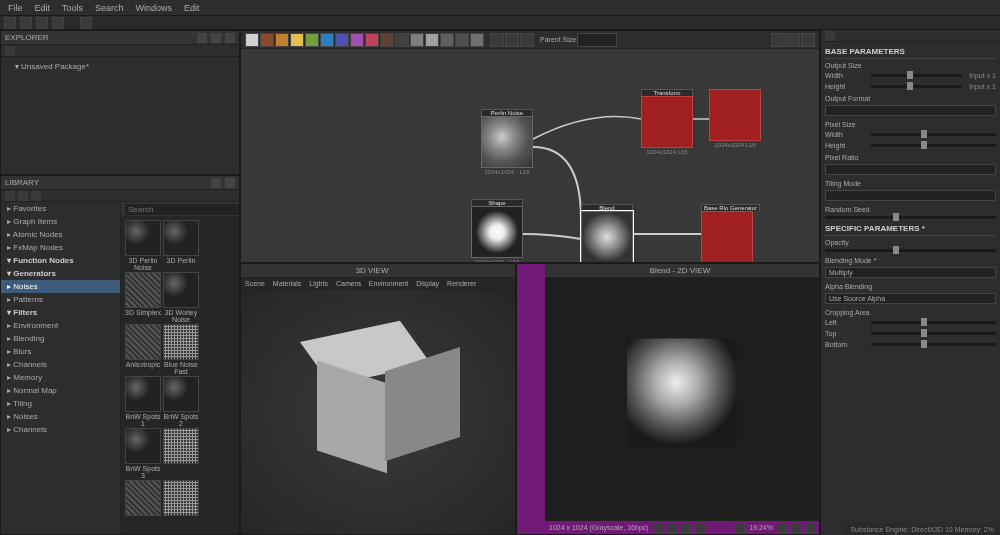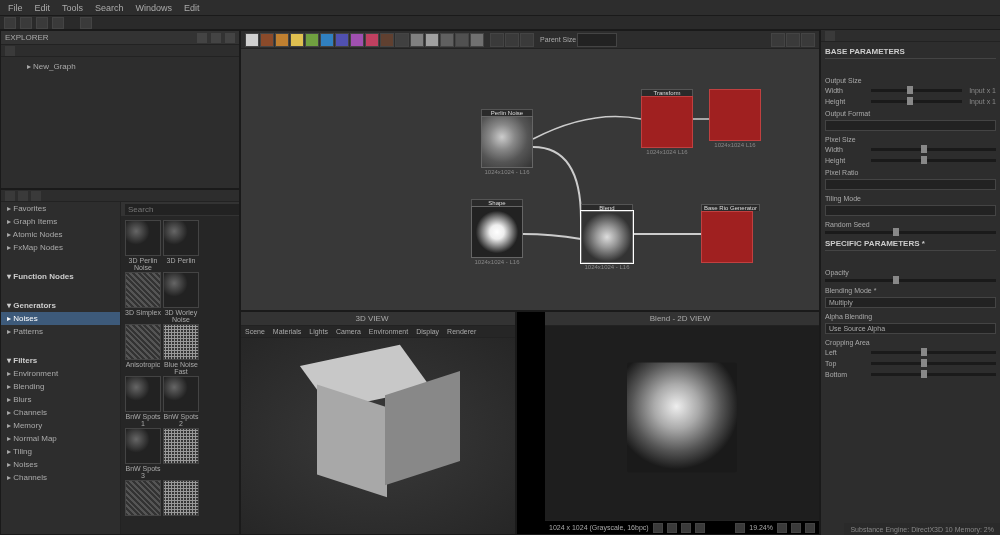"BASE PARAMETERS" .prop-section { margin-bottom: 17px -> 2px }
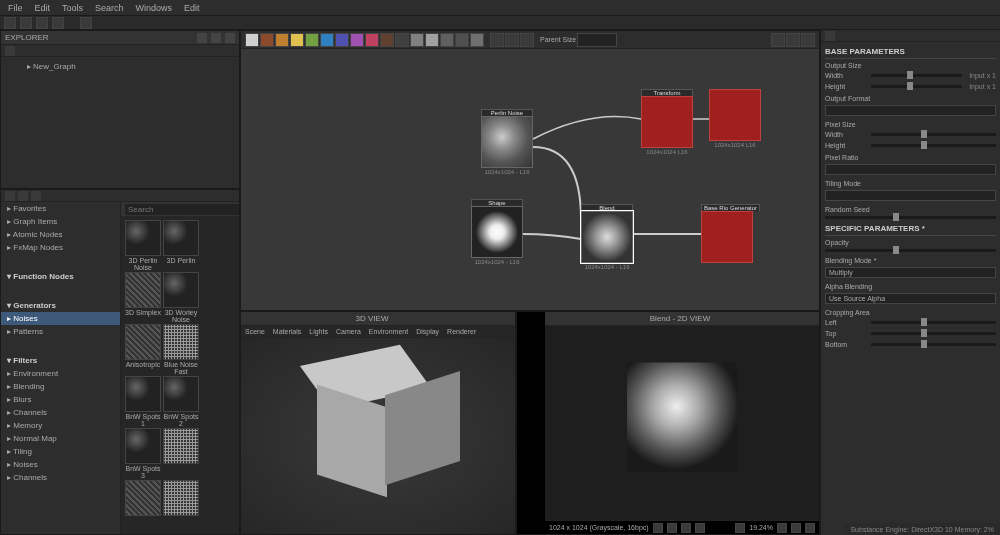"▾ Unsaved Package*" div.tree-item { html: none -> <div><span>▾</span><span>Unsaved Package*</span></div> }
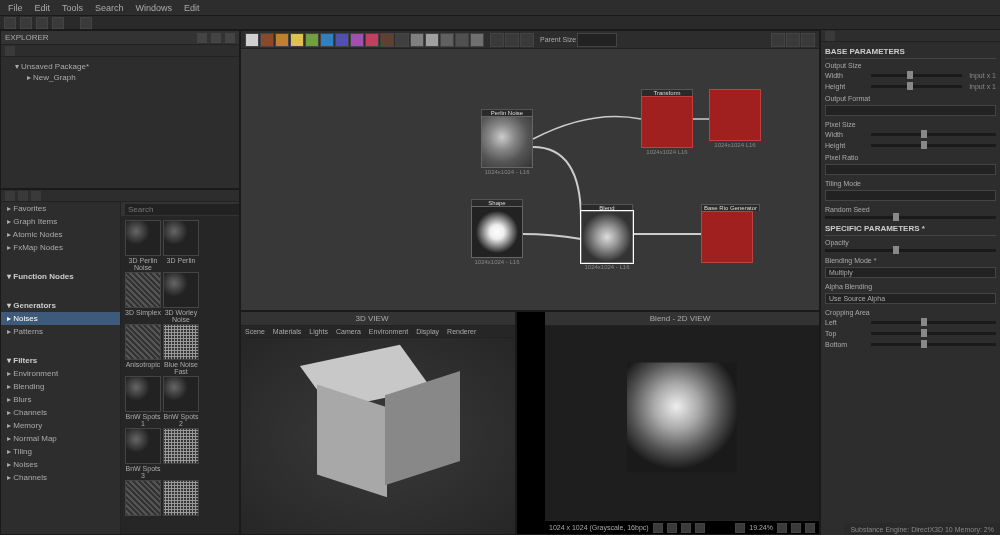"▸ New_Graph" div.tree-item { html: <div><span>▸</span><span>New_Graph</span></div> -> none }
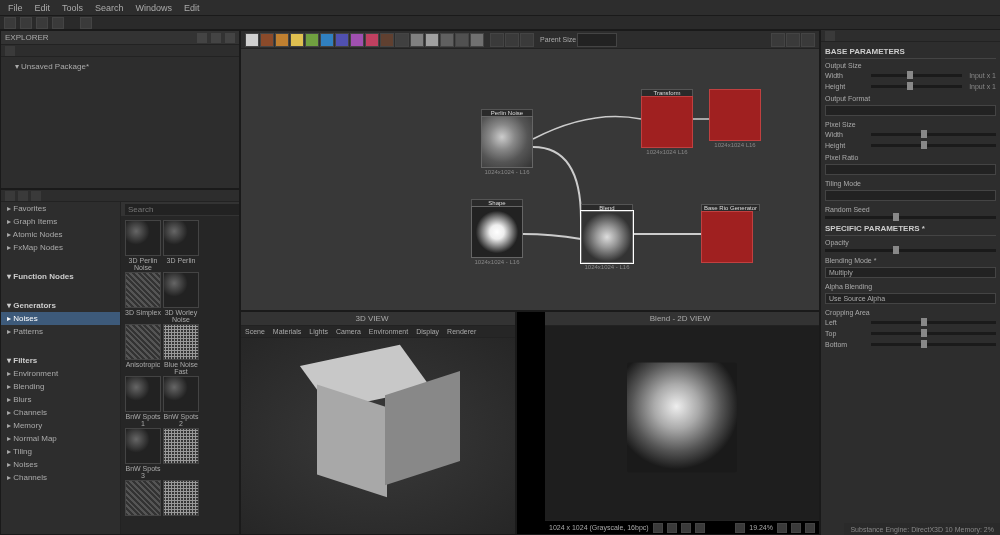"LIBRARY" div.panel-head { html: none -> <div> <span>LIBRARY</span> <div></div> <div></div> </div> }
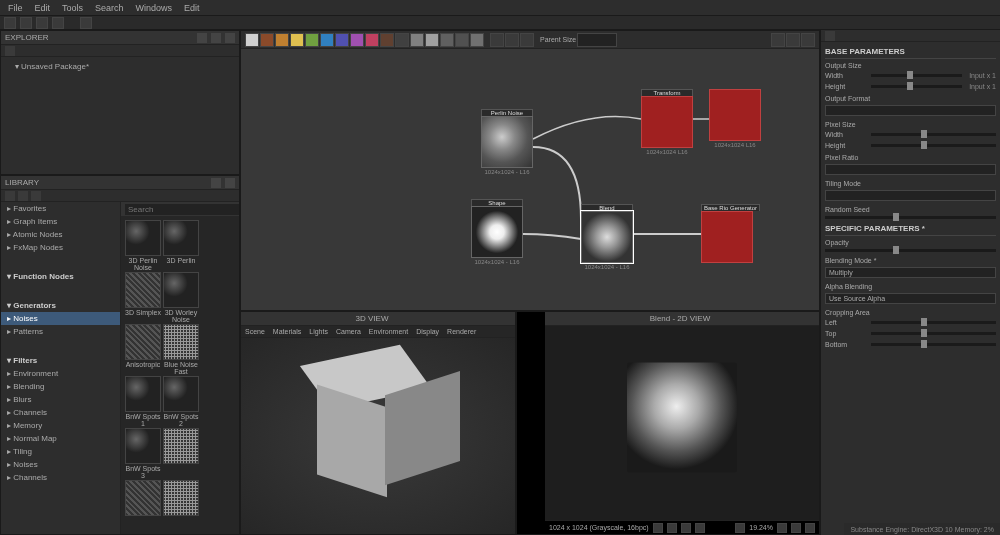"▾ Function Nodes" .lib-cat.header { margin-top: 16px -> none }
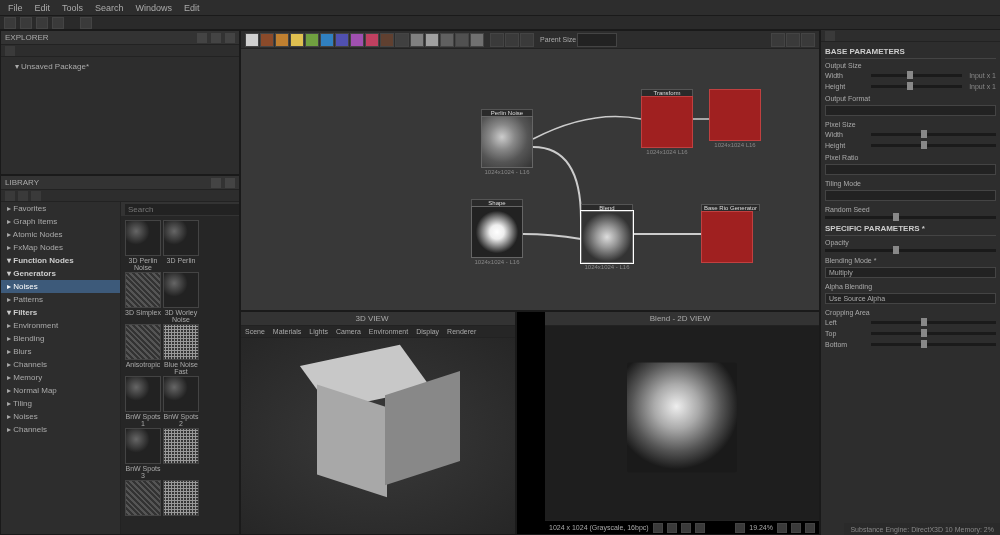"3D VIEW" .bottom-row { height: 224px -> 272px }
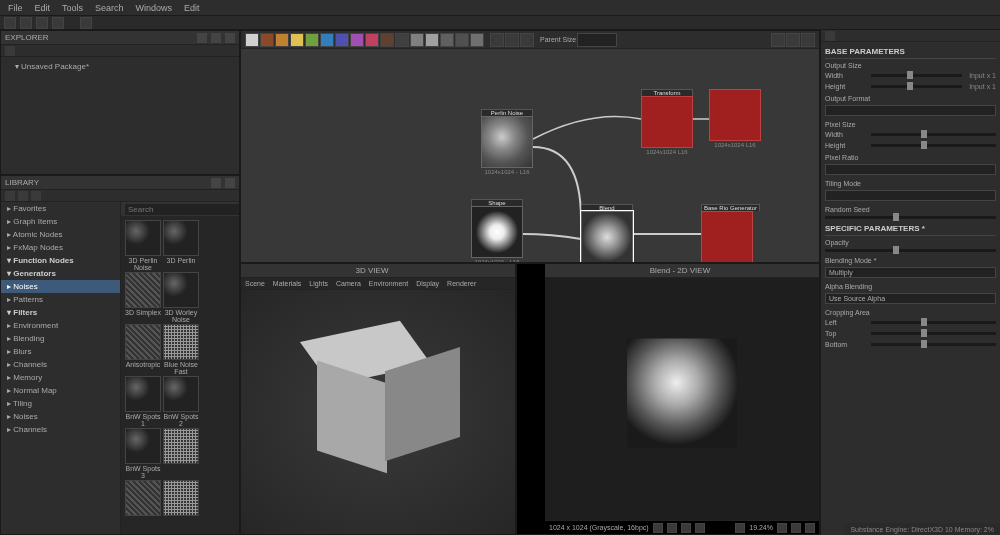"Blend - 2D VIEW" .view2d { background: #000000 -> #701a75 }
